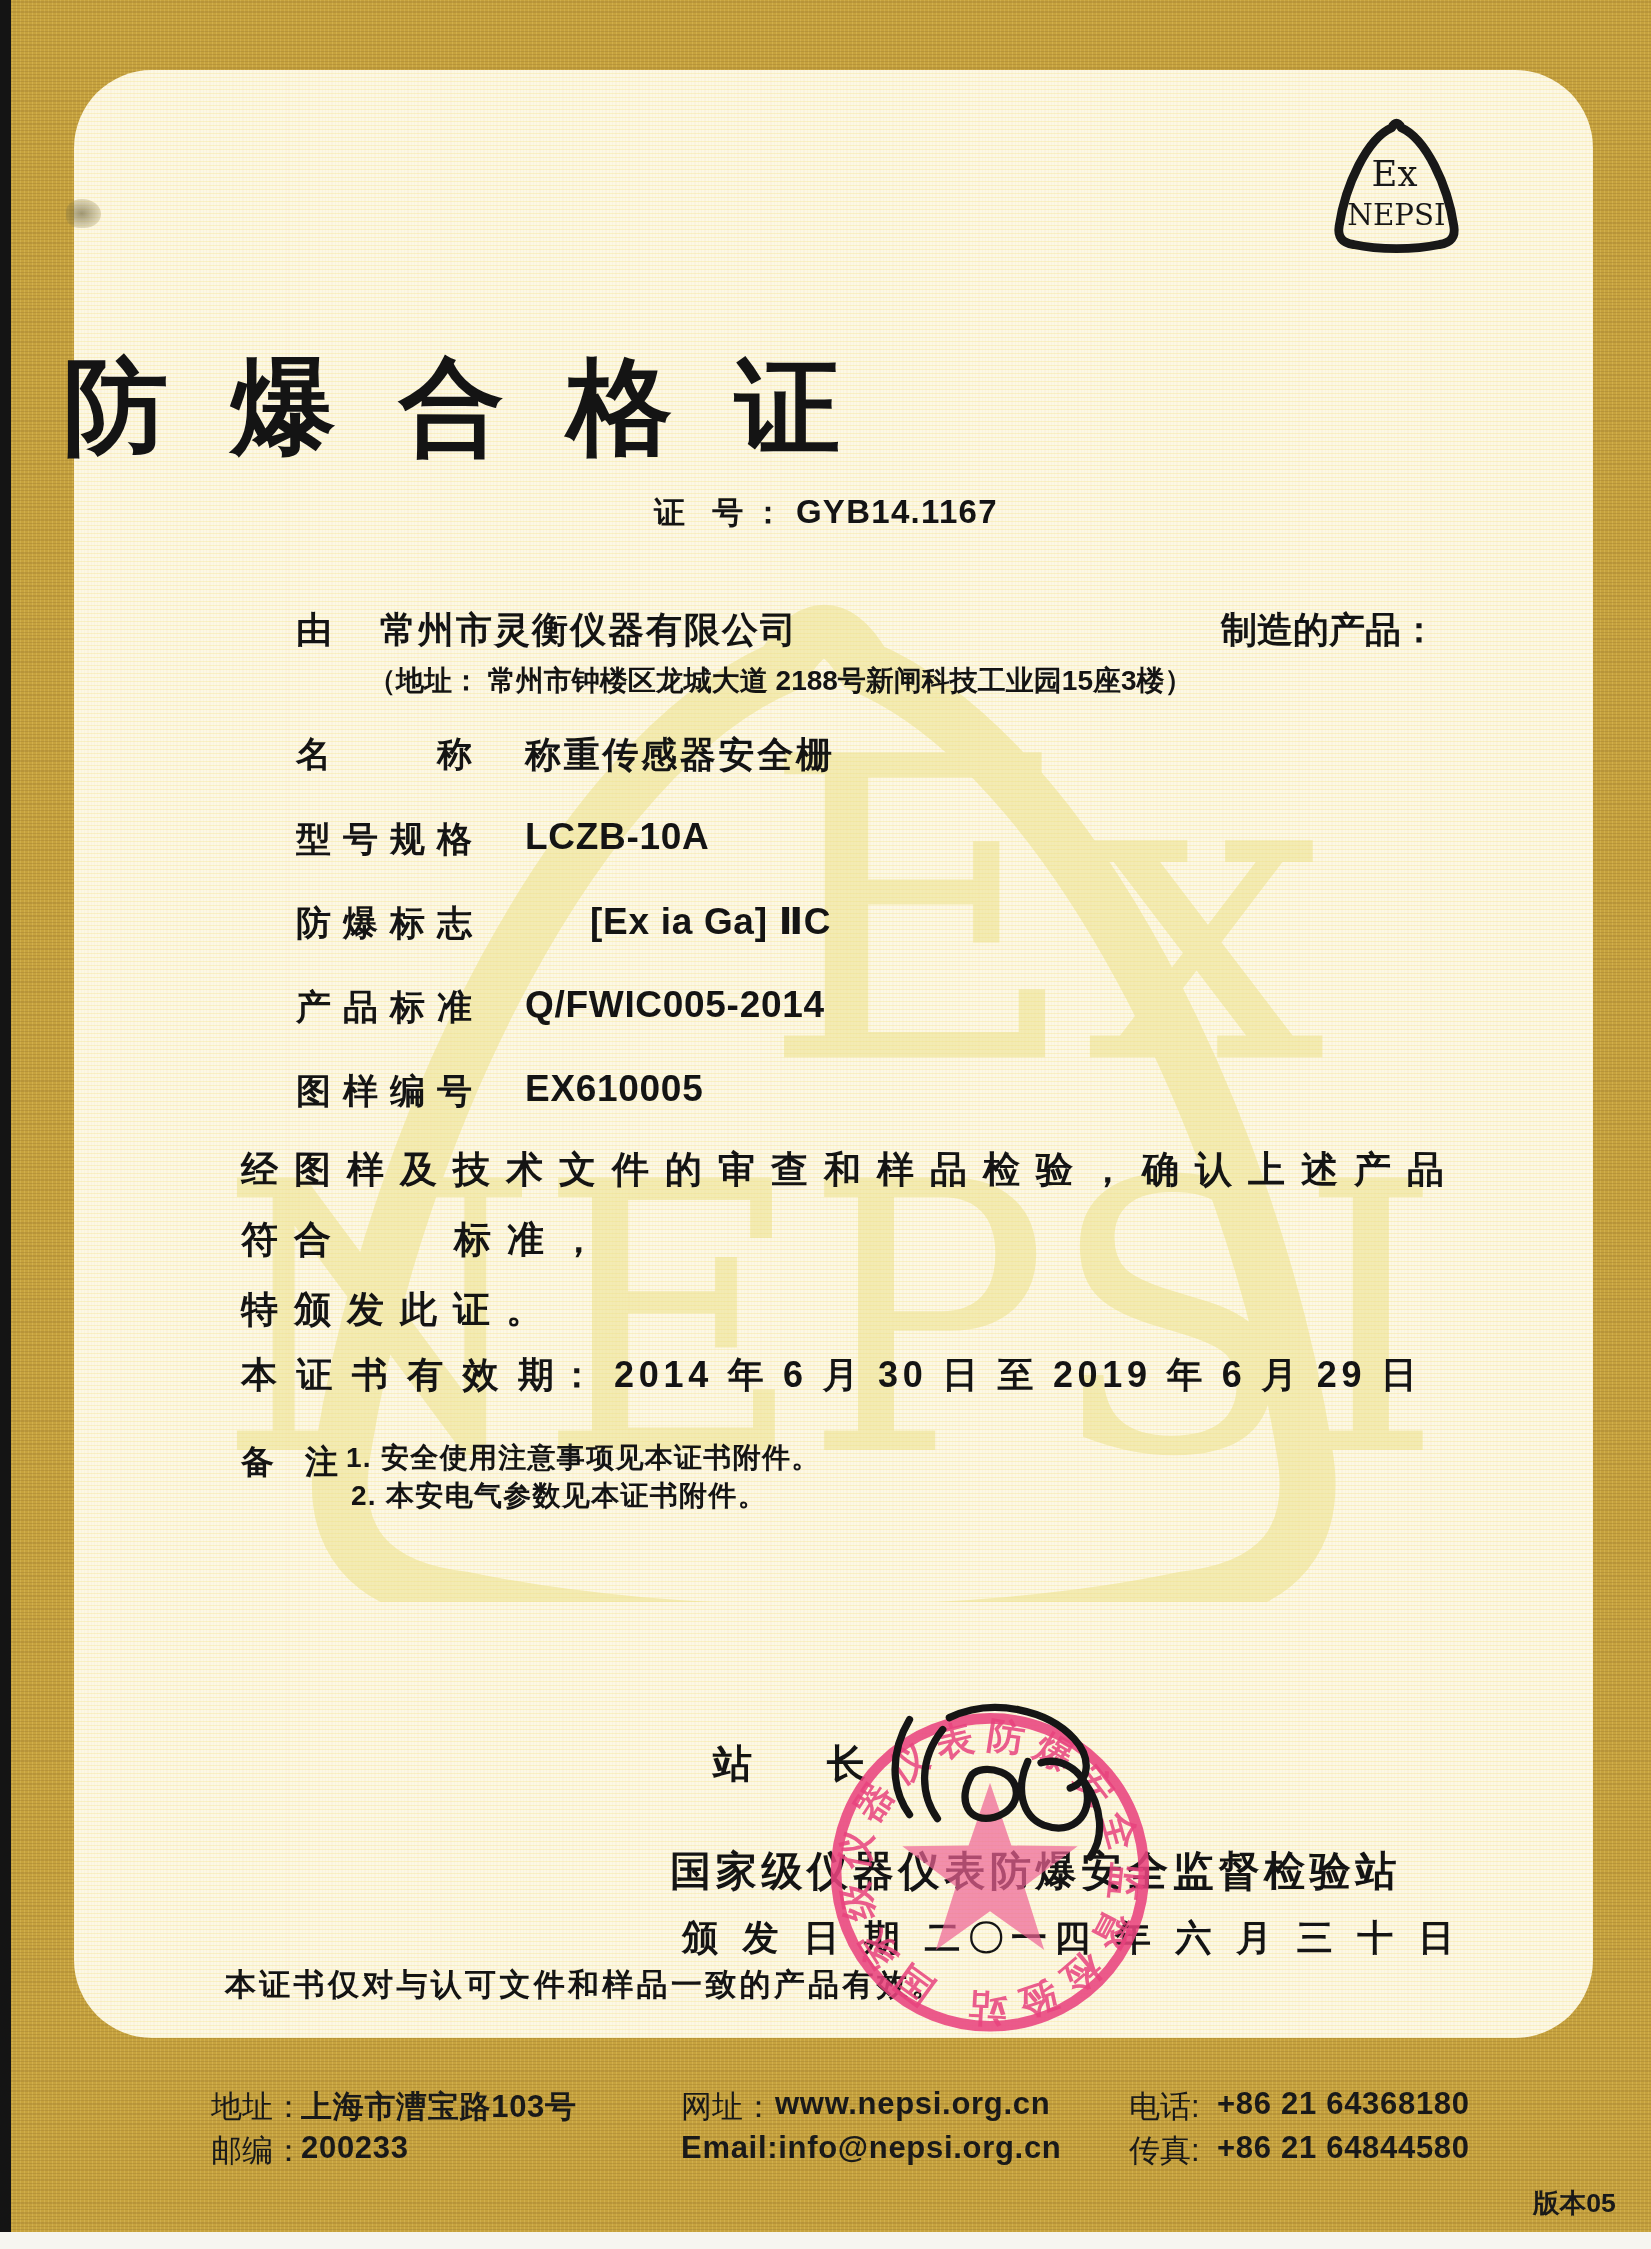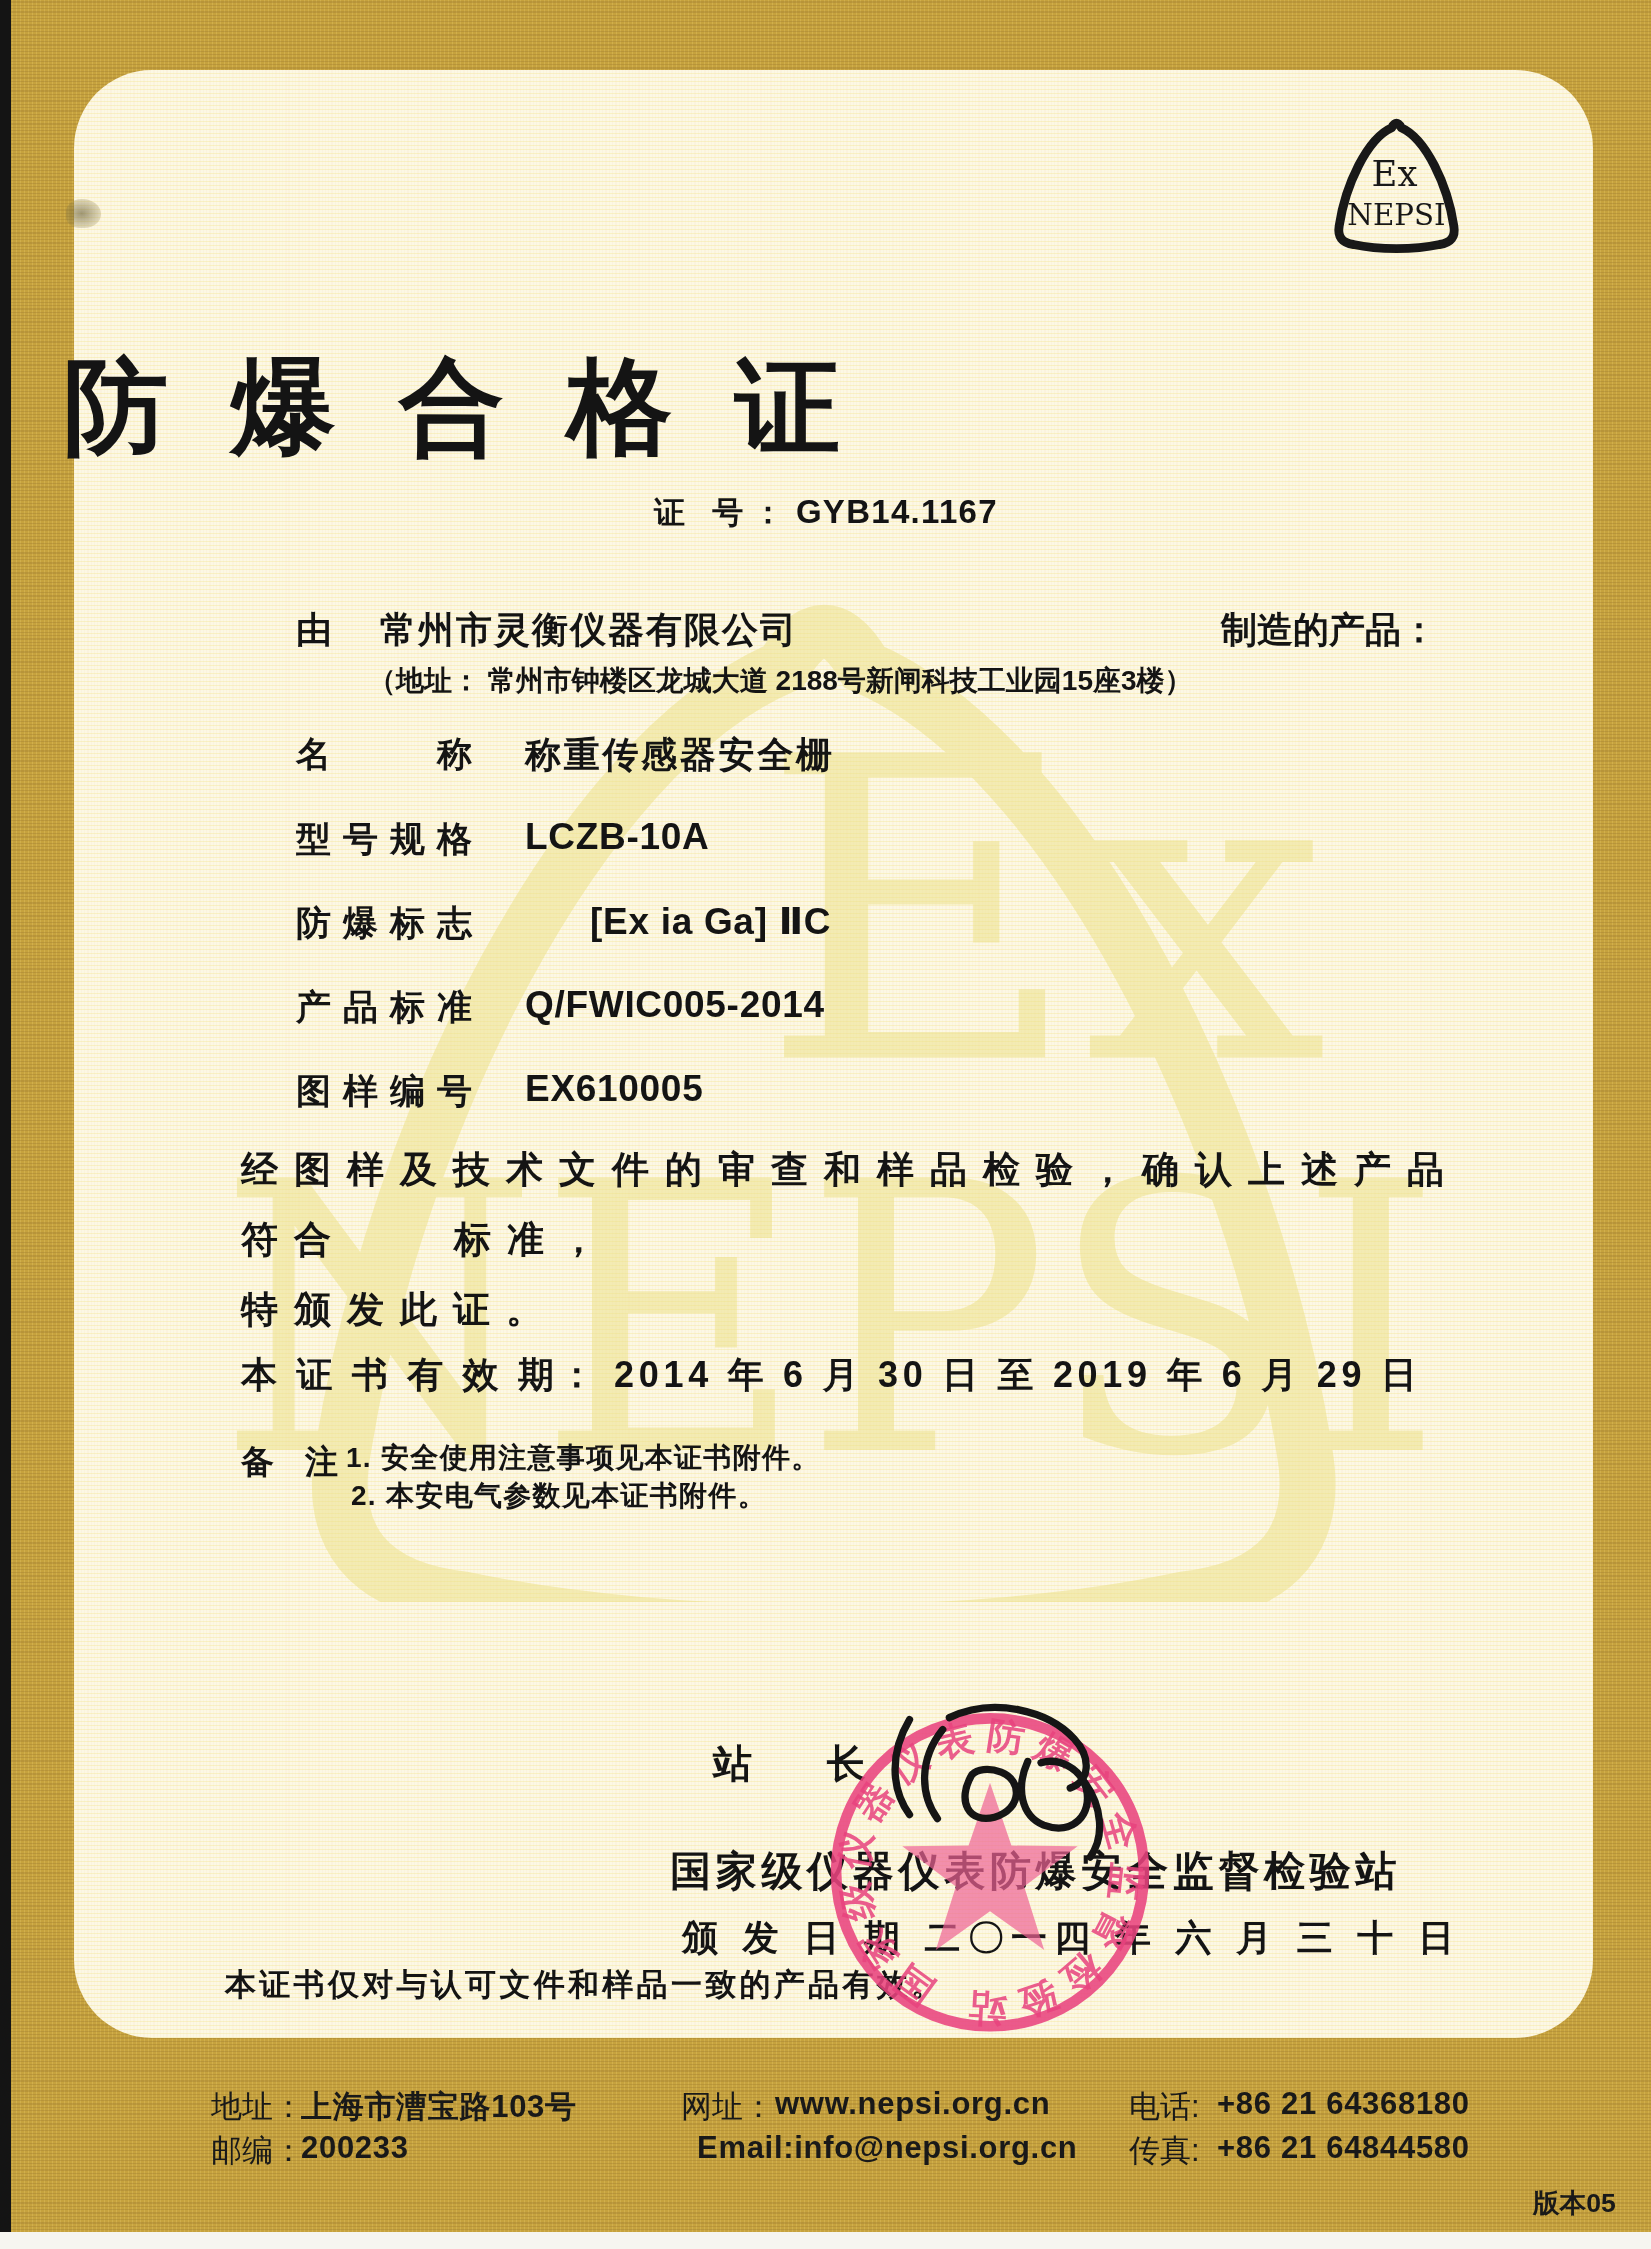"Email:info@nepsi.org.cn" div.footer-txt { margin-left: 16px -> none }
